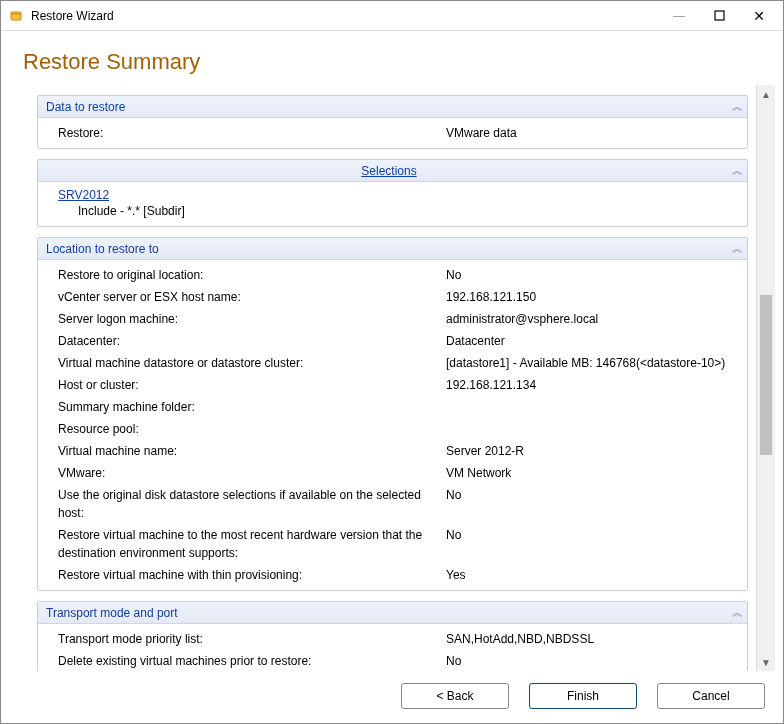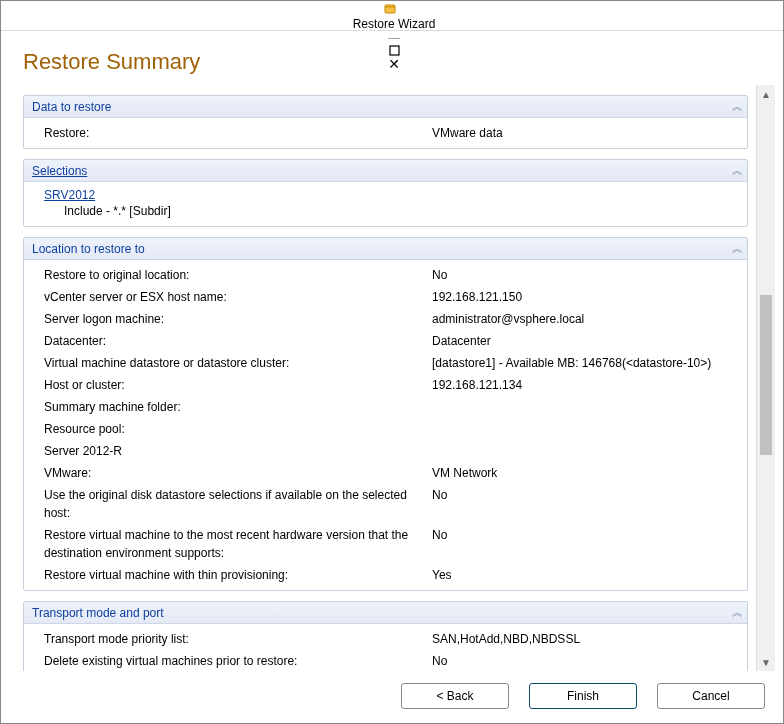"Restore Wizard" .titlebar { flex-direction: column -> none }
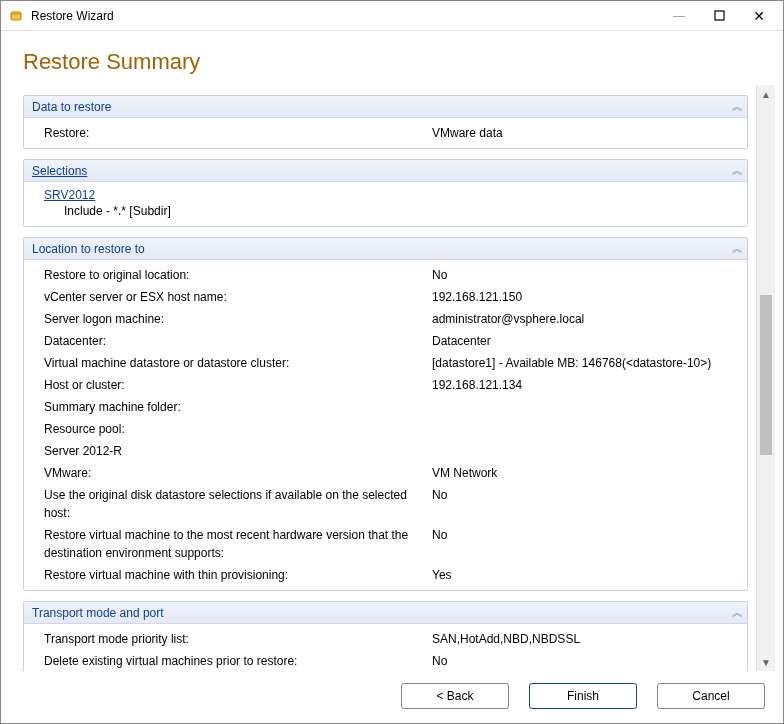"Data to restore" .section { margin: 10px 6px 0 4px -> 10px 6px 0 18px }
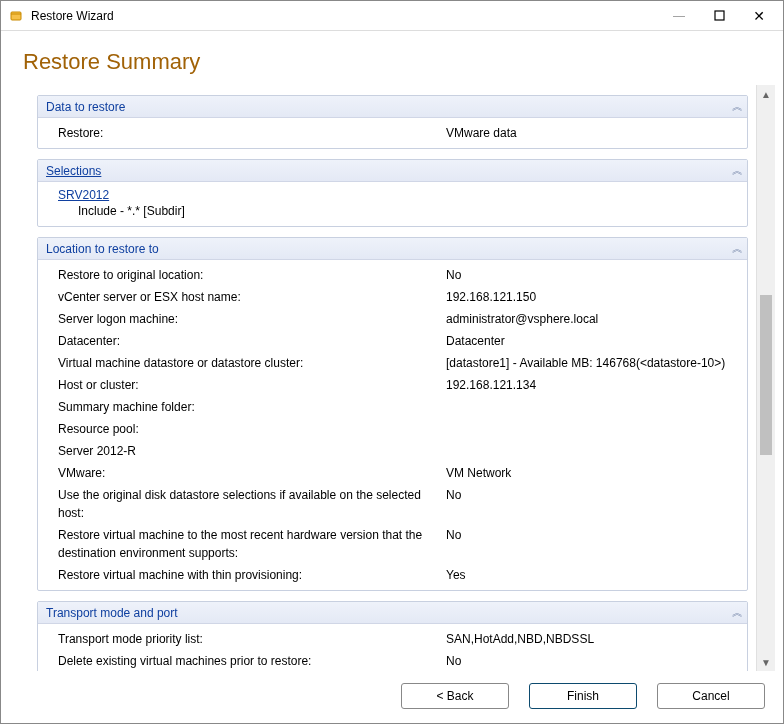"Selections" .link-like { text-align: none -> center }
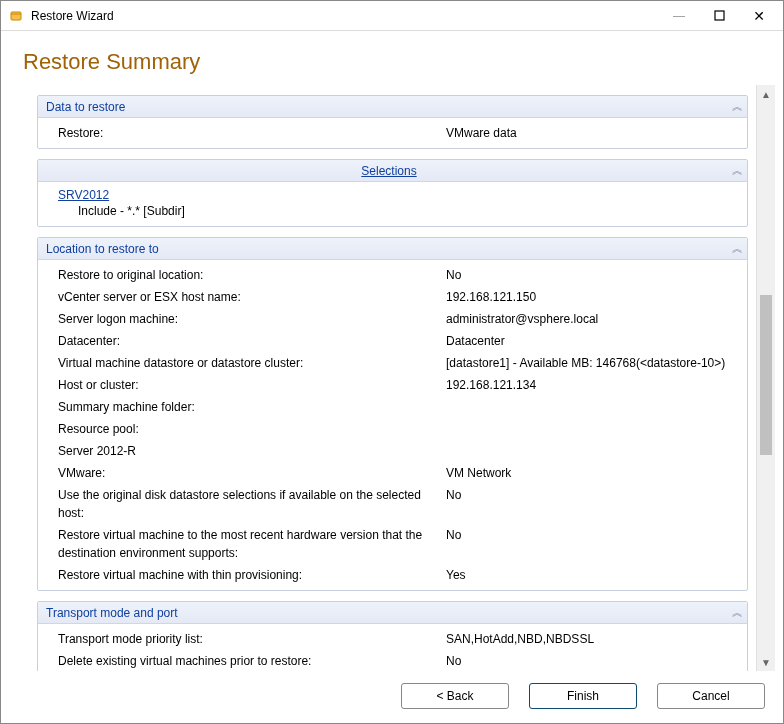"Virtual machine name:" div.label { html: none -> <div>Virtual machine name:</div> }
